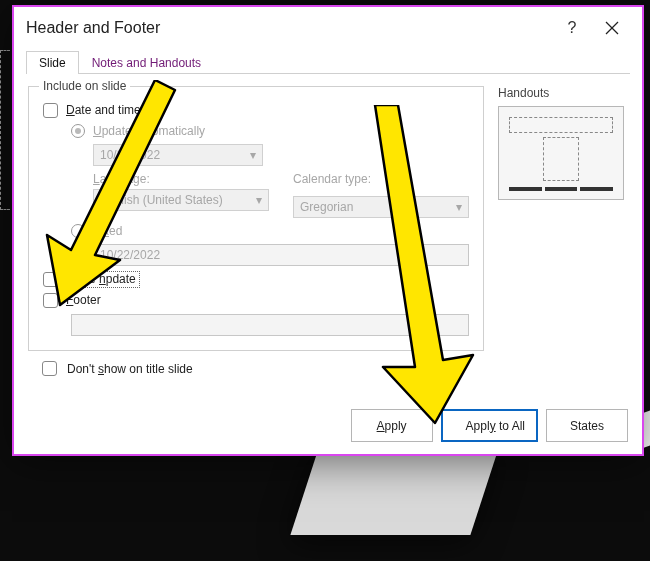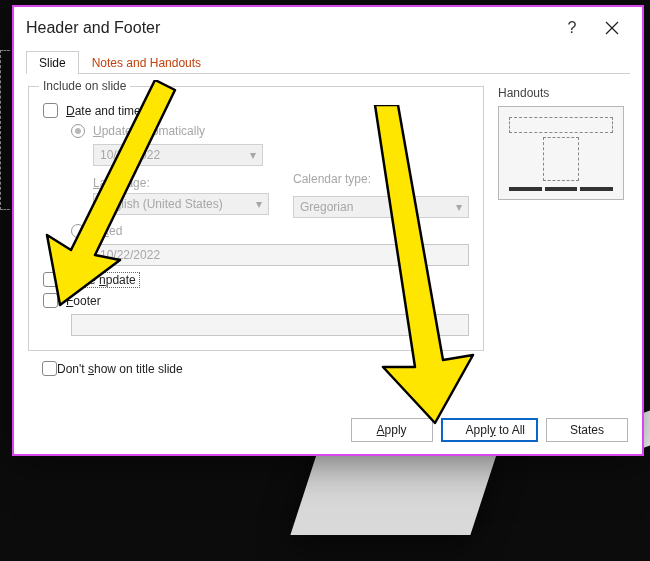"Notes and Handouts" .tab { color: #c2410c -> #701a75 }
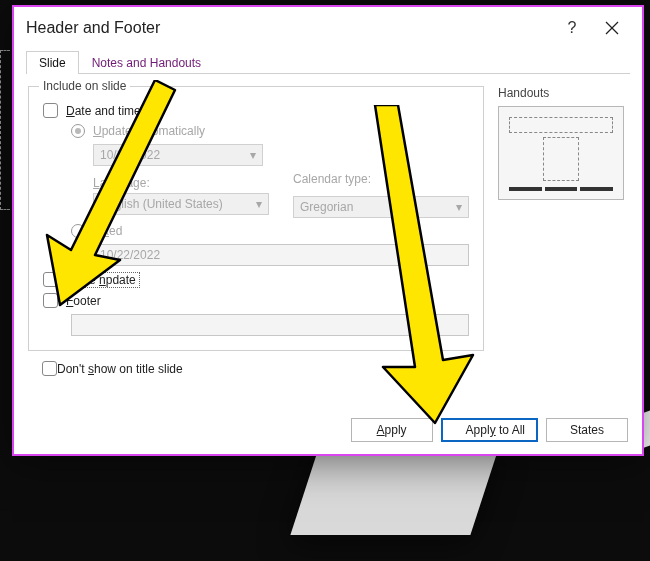"Date and time" .row { align-items: center -> none }
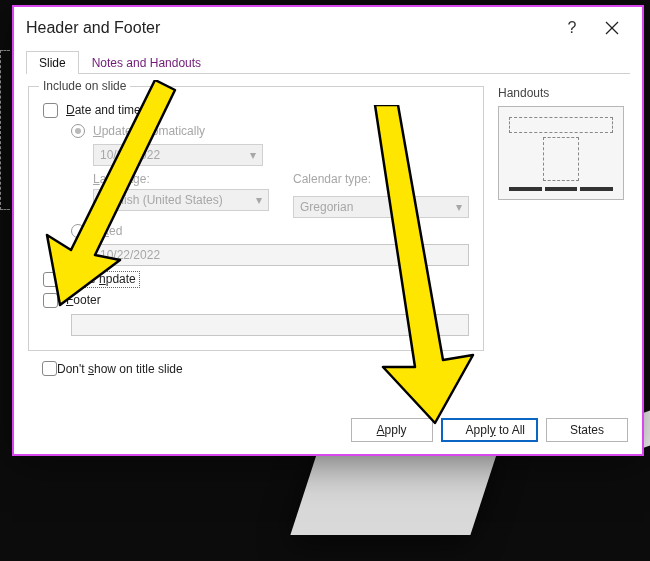"Don't show on title slide" .lower-row { gap: 0 -> 10px }
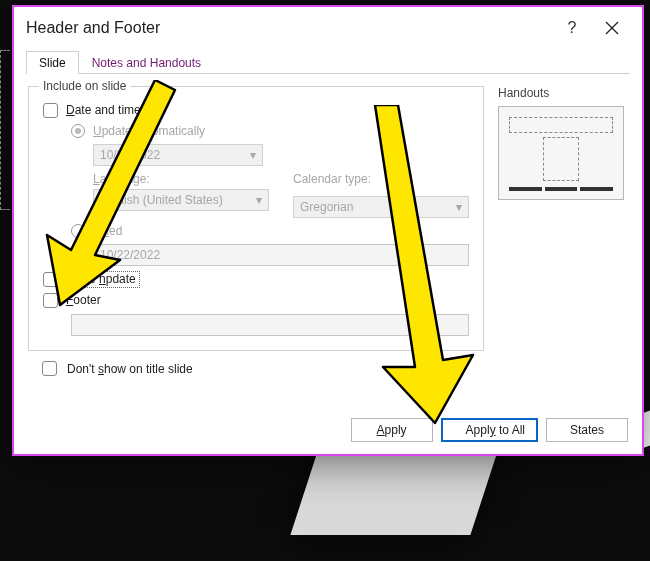"Apply" .btn { height: 24px -> 33px }
